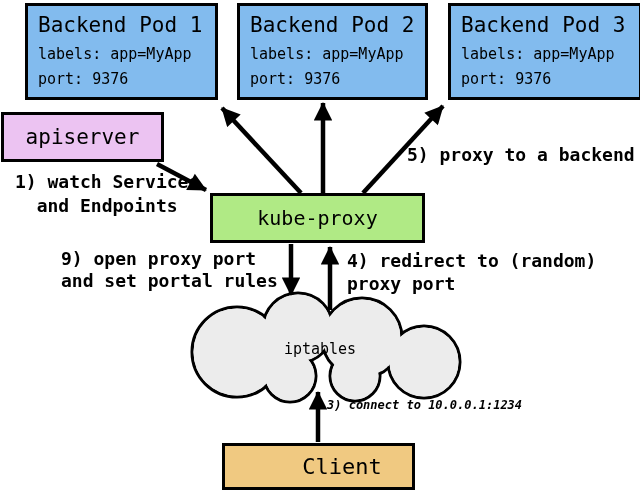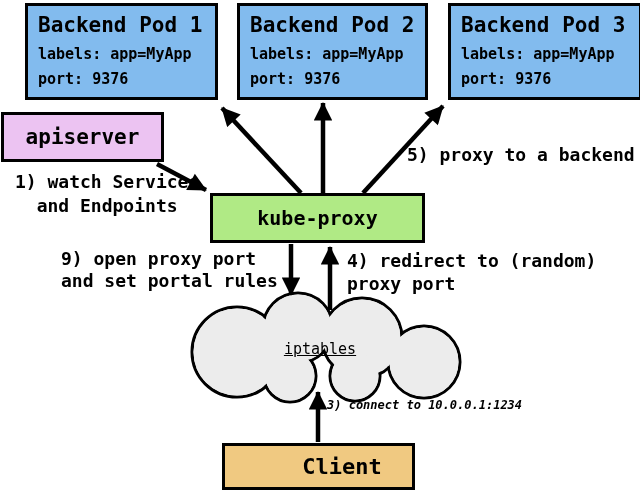"Backend Pod 1" .box { font-weight: bold -> none }
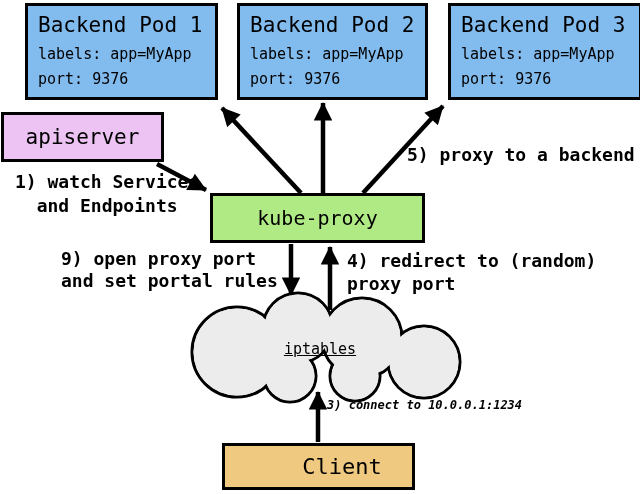"iptables" .iptables-label { text-decoration: underline -> none }
